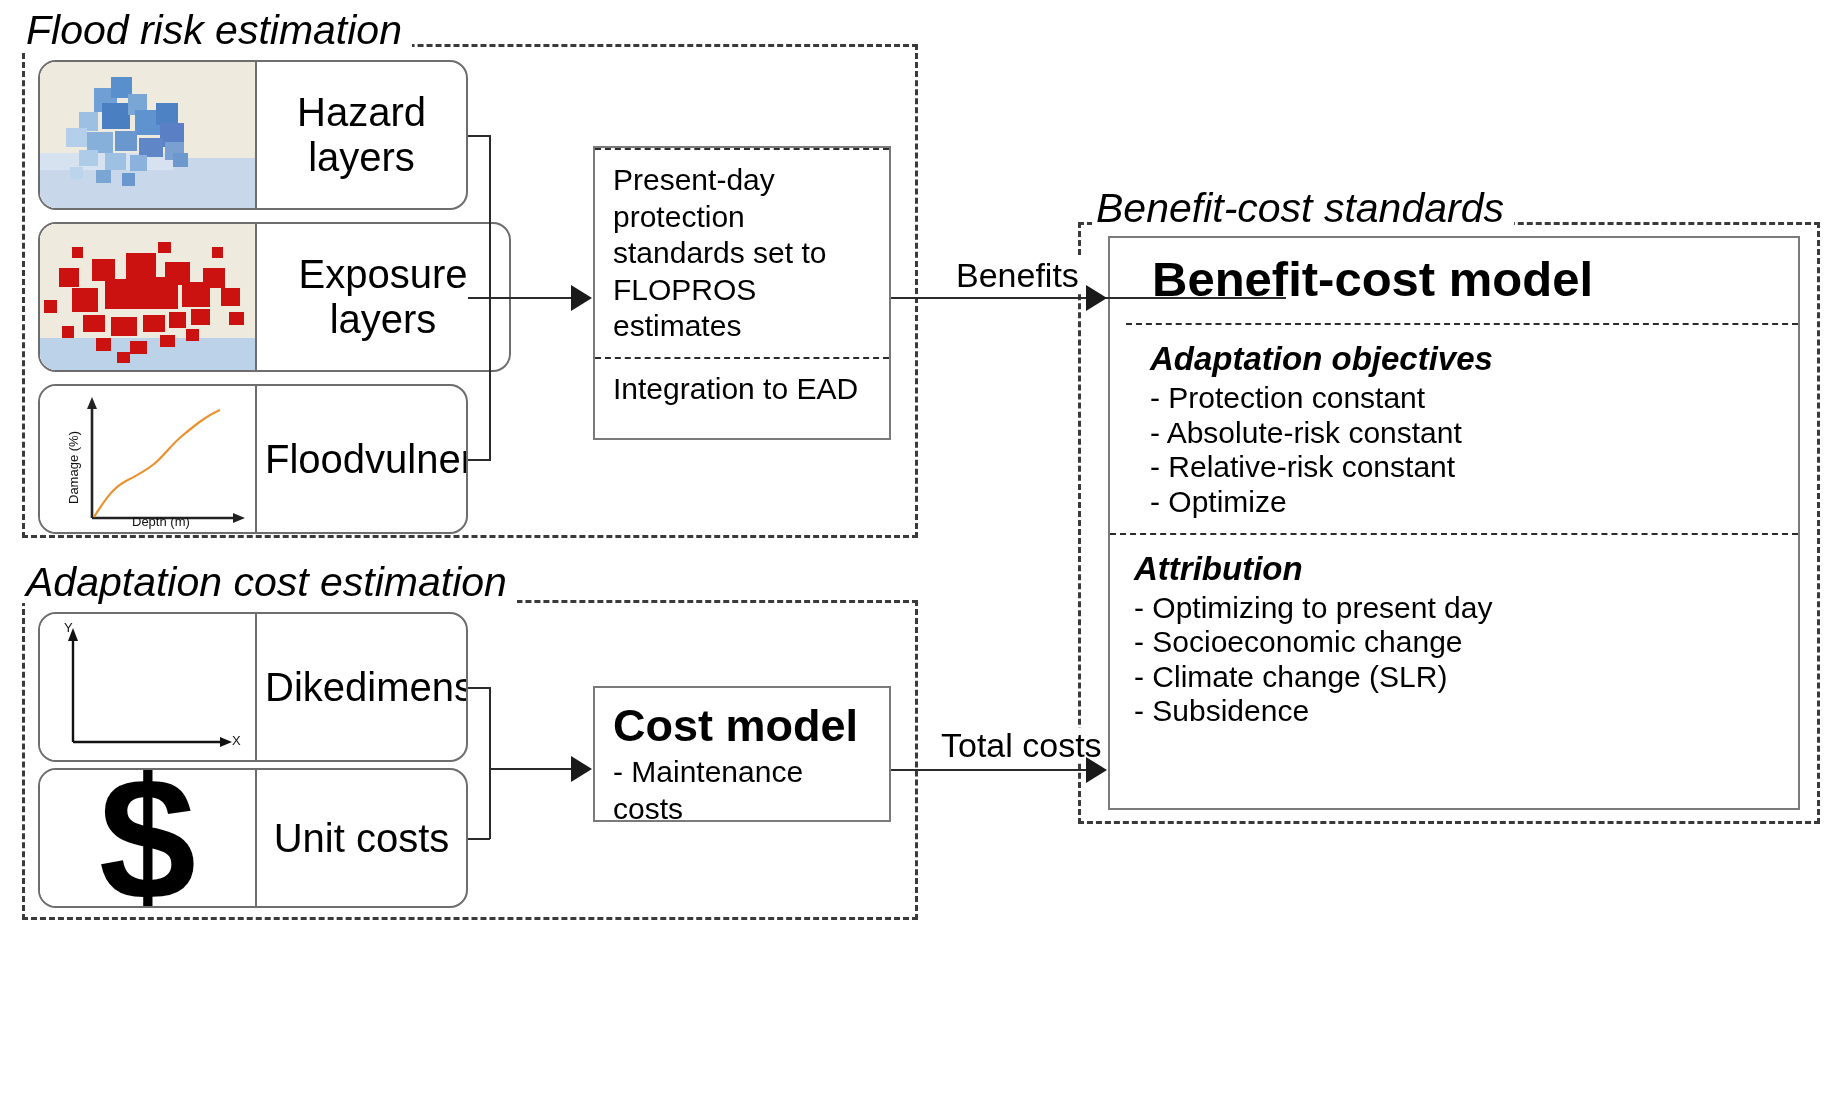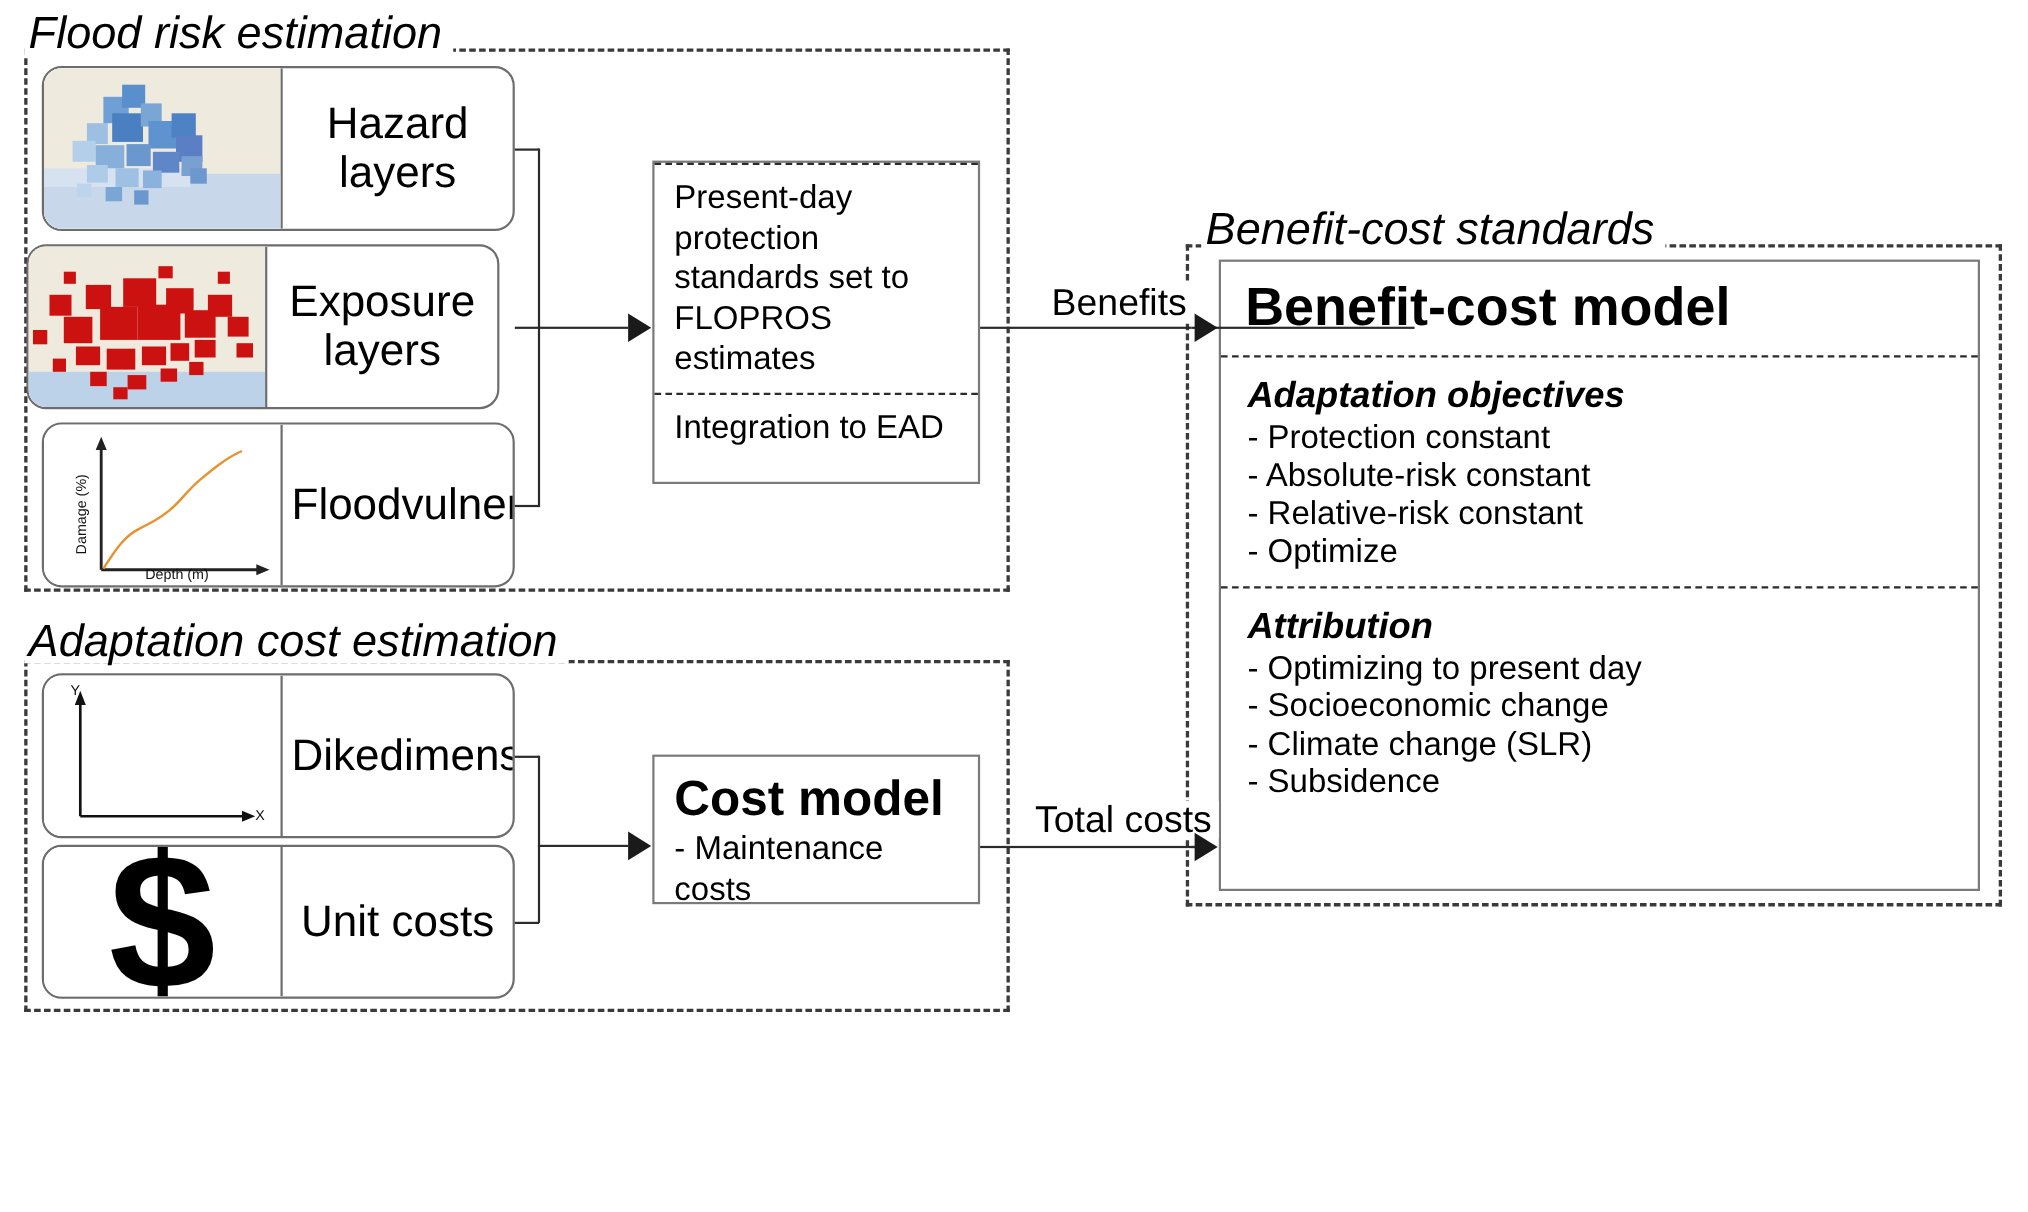"Exposure layers" div.card { left: 24px -> 38px; width: 430px -> 473px }
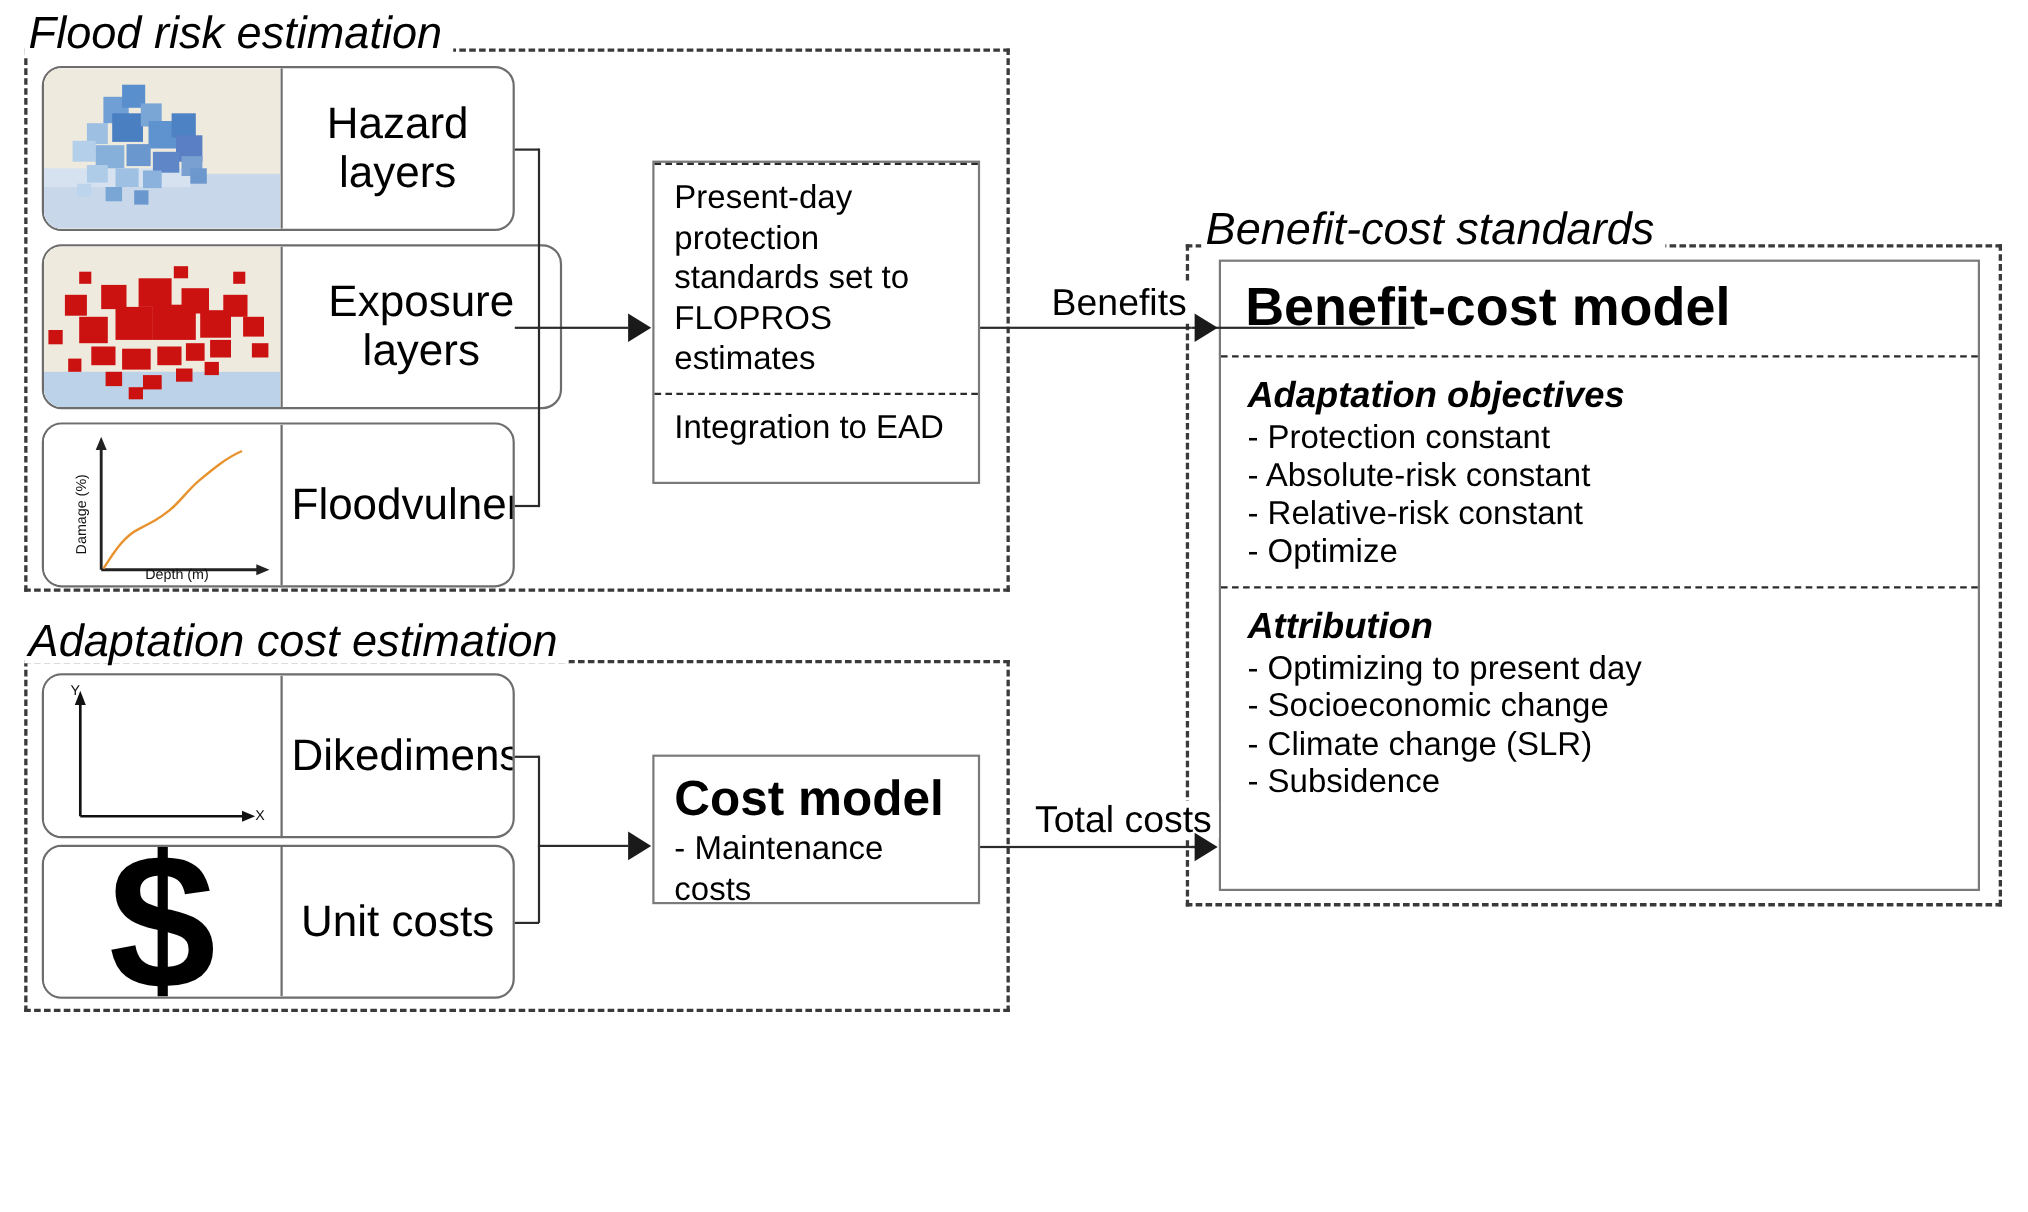"Benefit-cost model" .bcm-title { margin-left: none -> 20px }
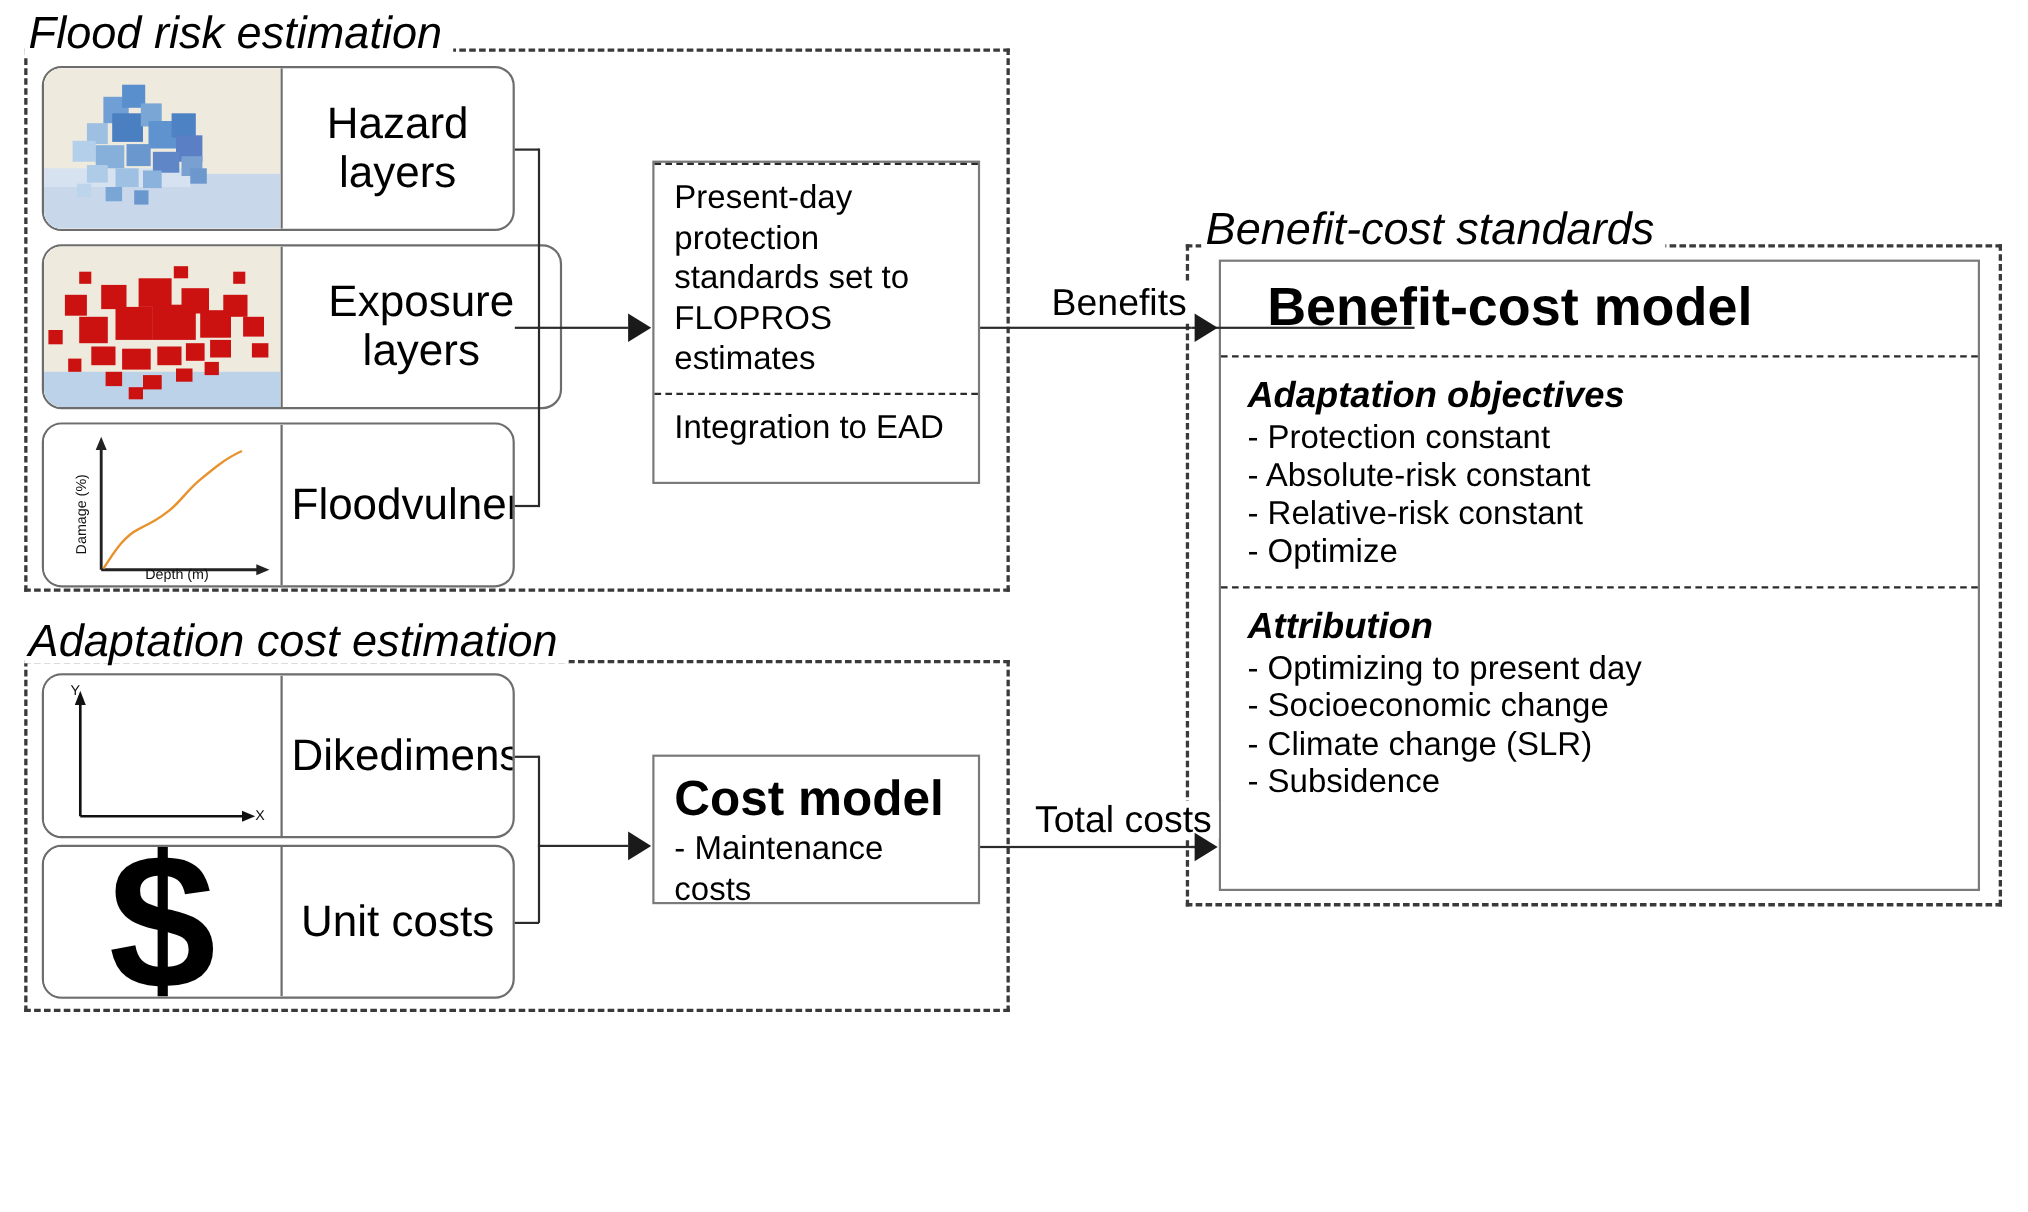"Adaptation objectives" div.model-sec { margin-left: none -> 16px }
